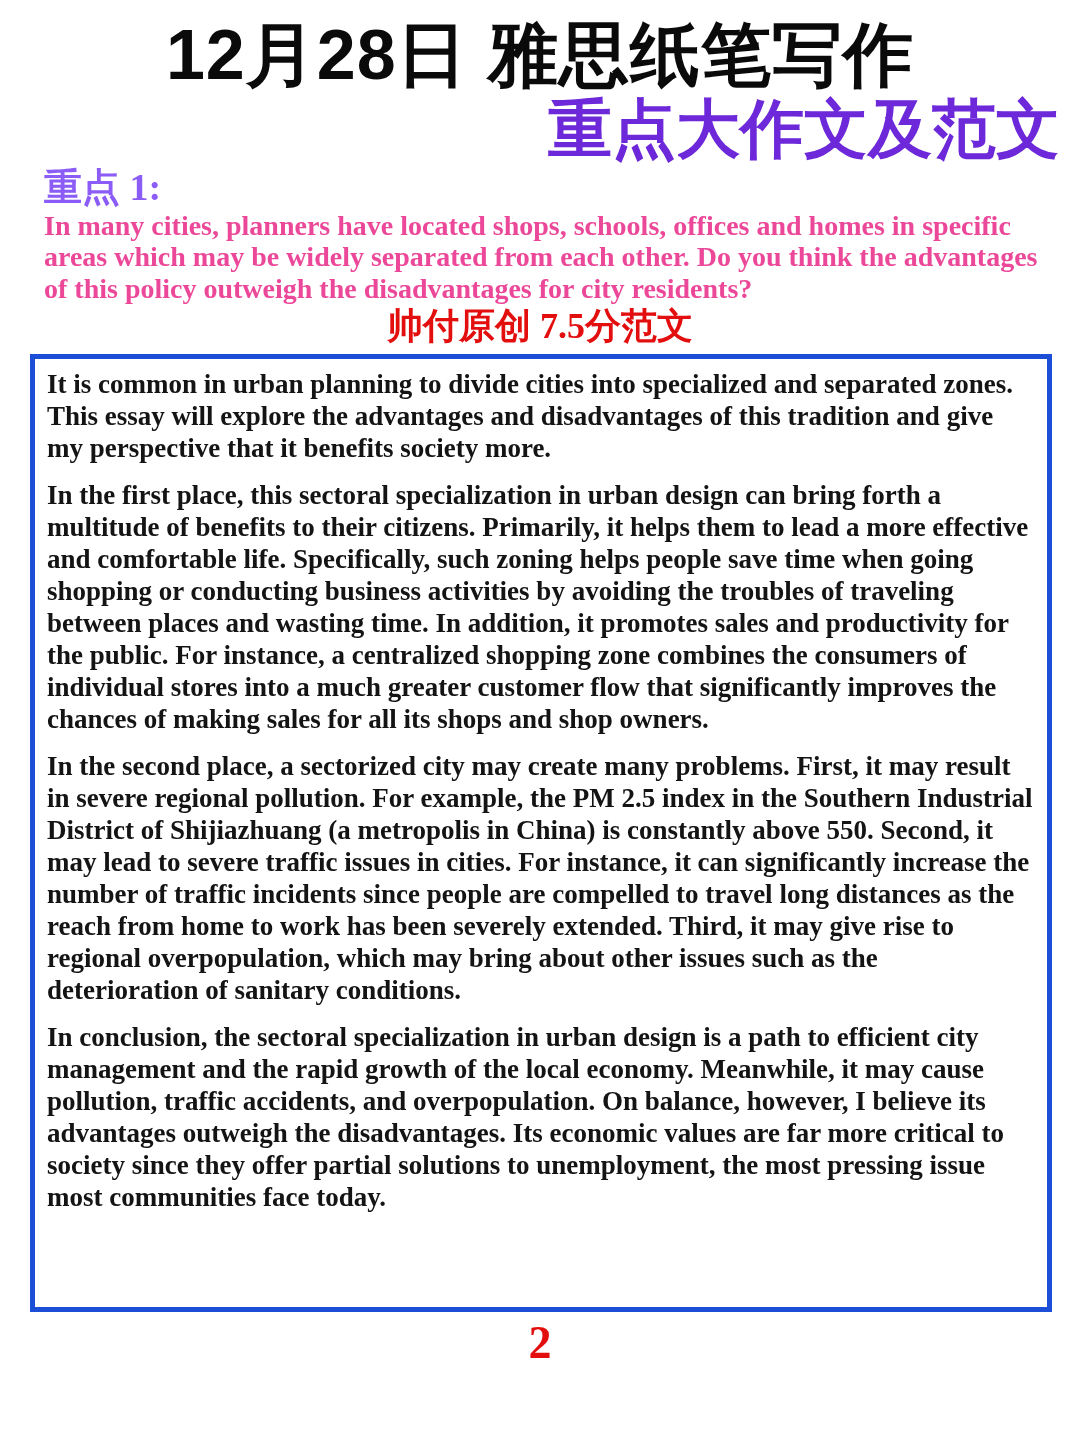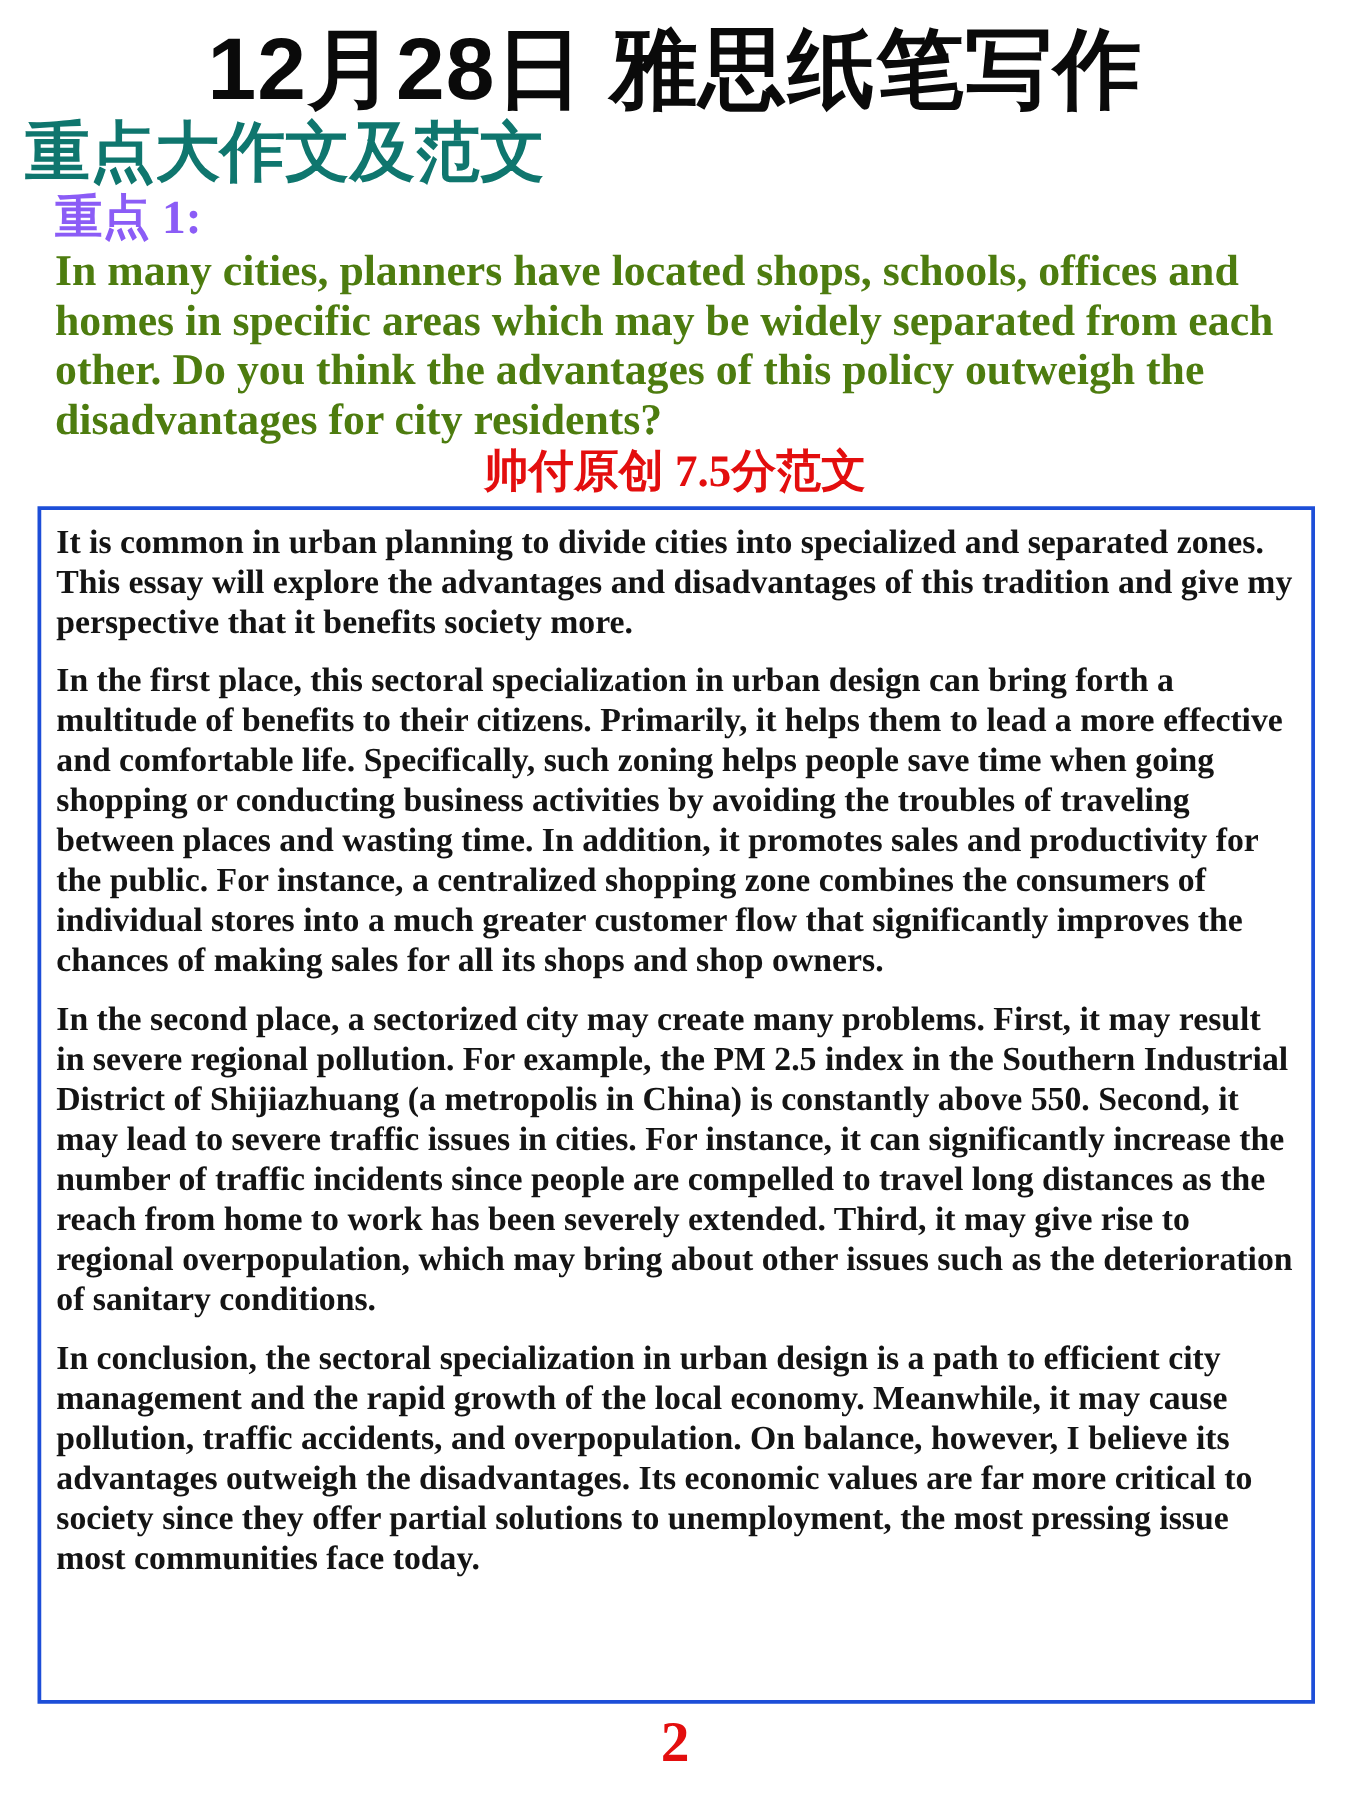"重点大作文及范文" .doc-subtitle { color: #0f766e -> #6d28d9; font-size: 52px -> 64px; text-align: left -> right }
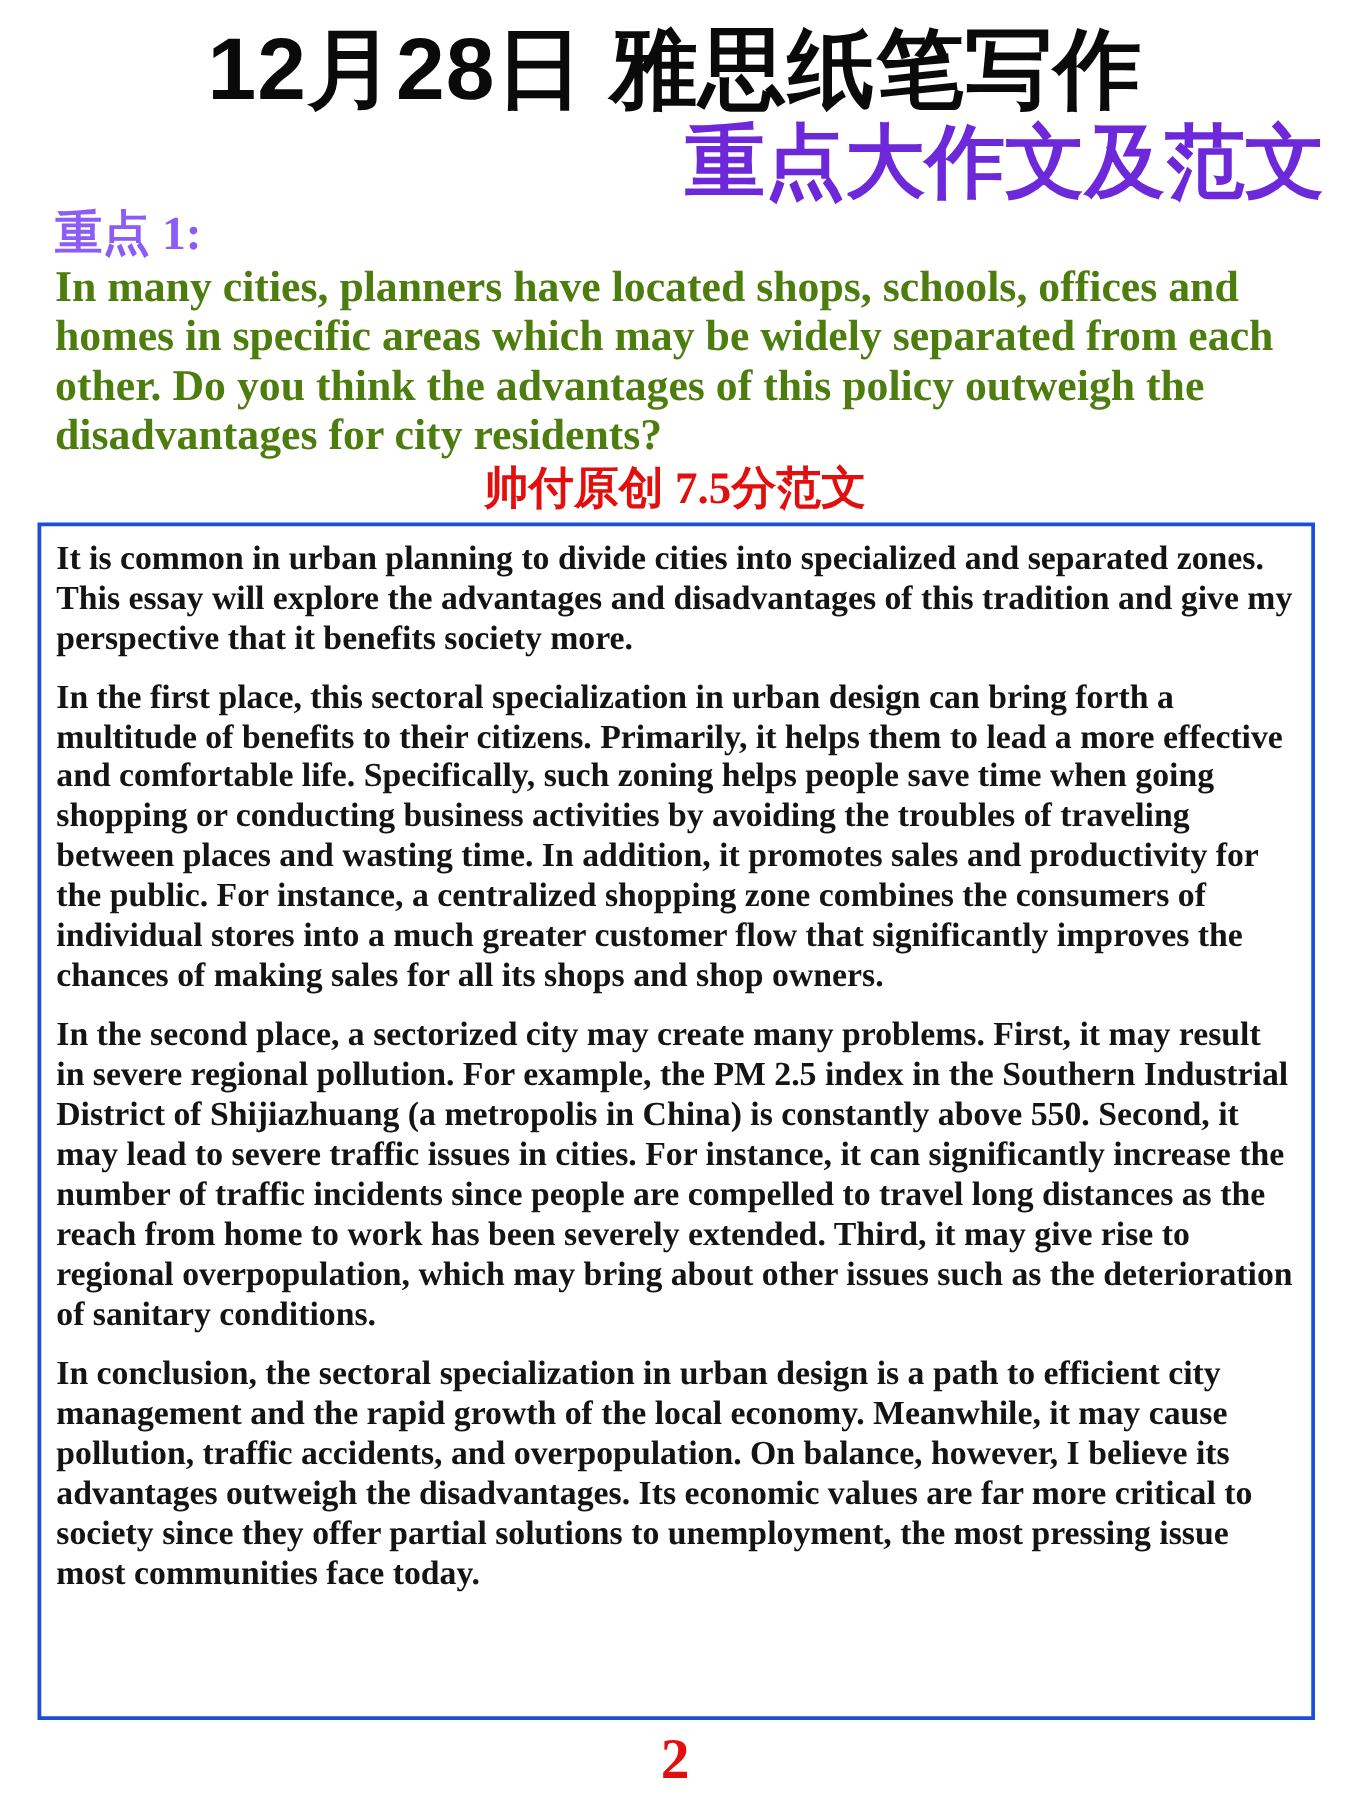"In many cities, planners have" .prompt-text { color: #4d7c0f -> #ec4899; font-size: 35px -> 28px }
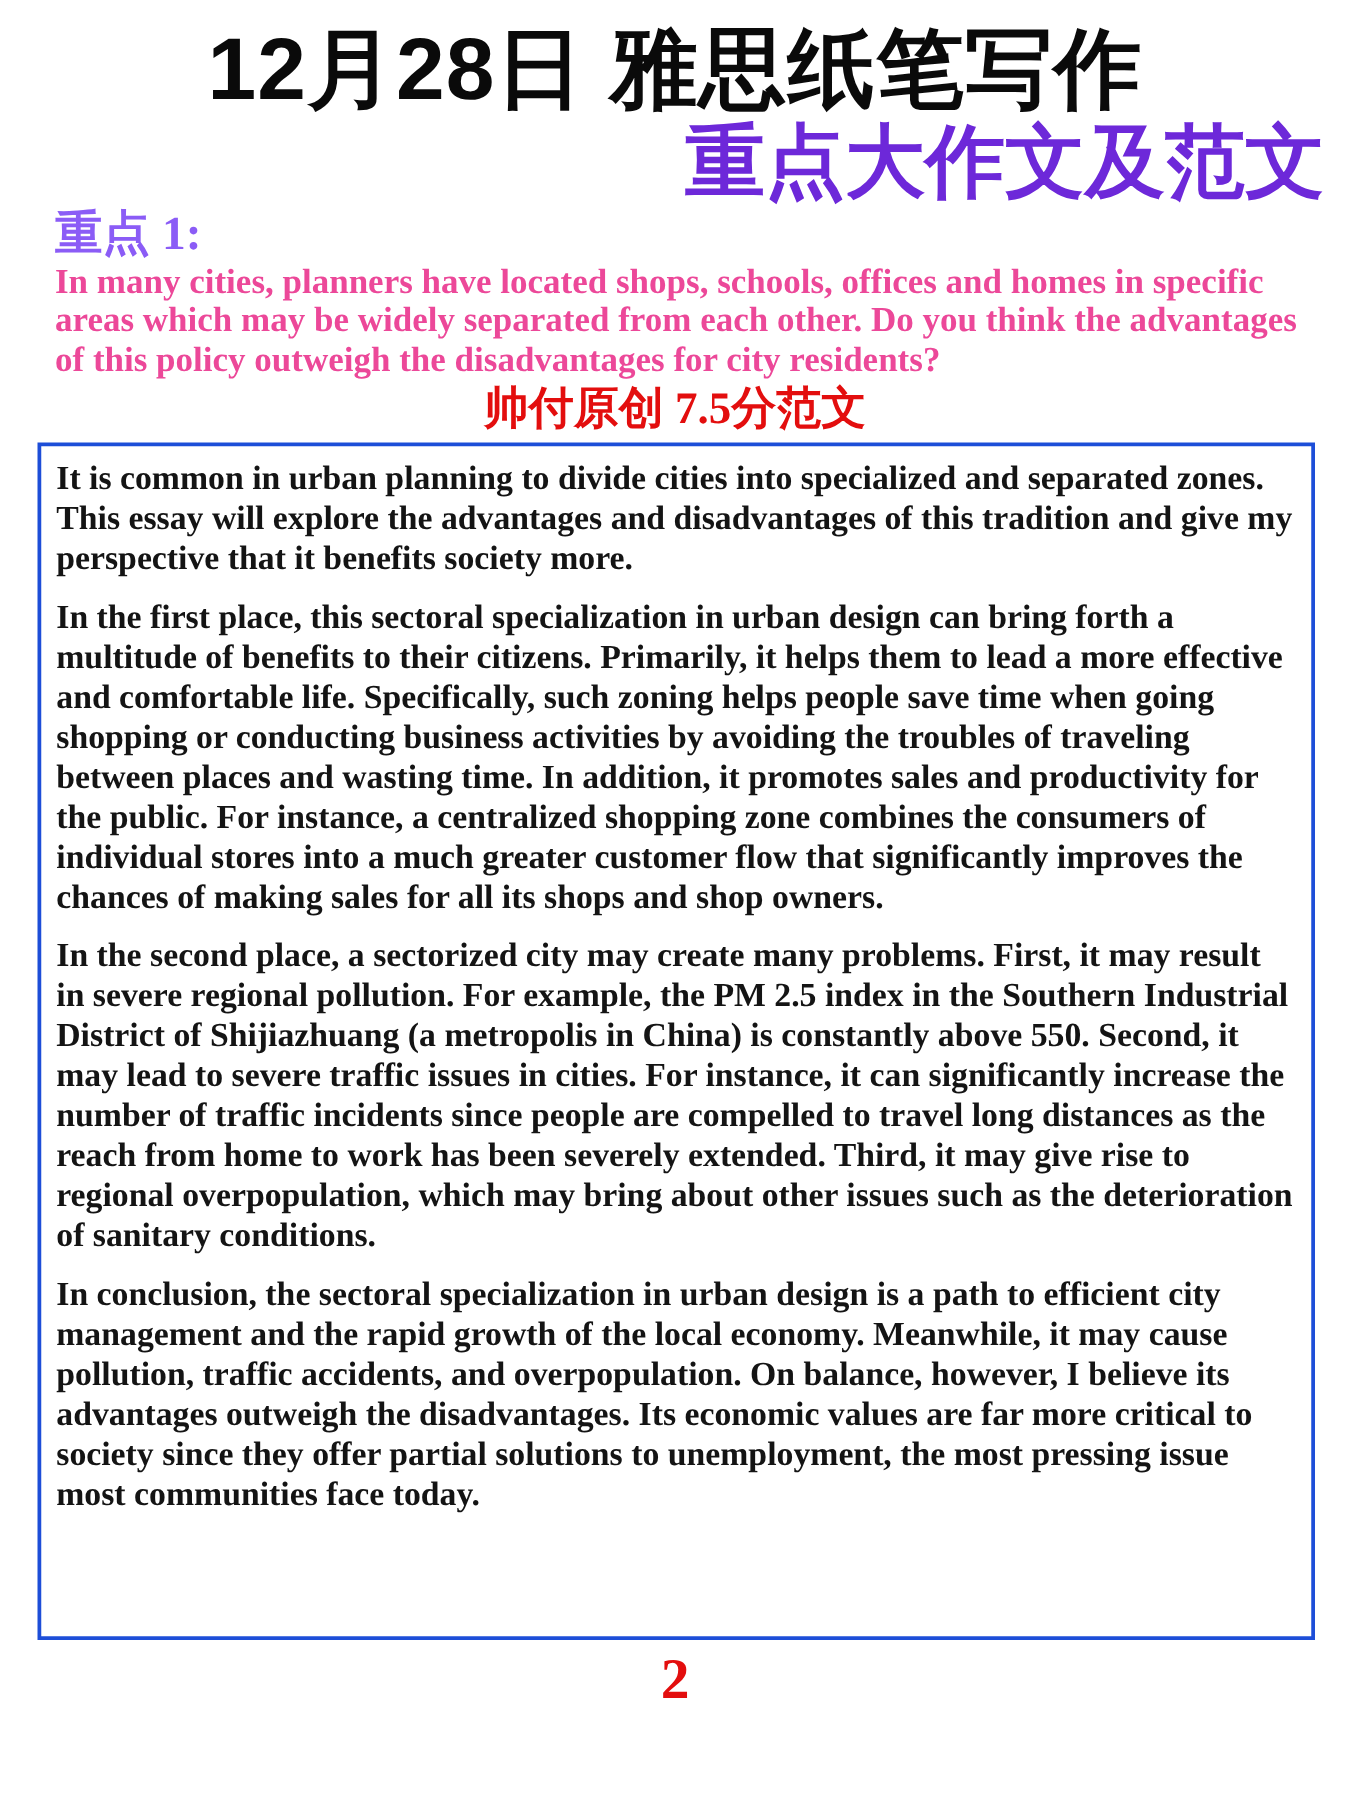"It is common in urban" .essay-box { border: 3px solid #1d4ed8 -> 5px solid #1d4ed8 }
